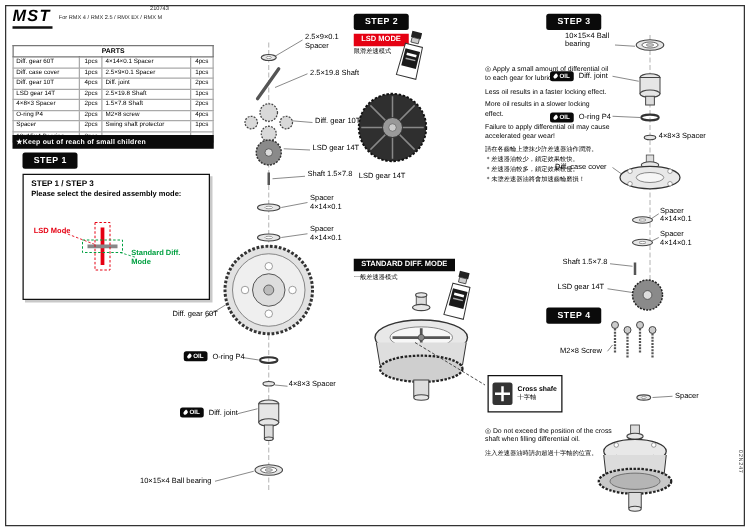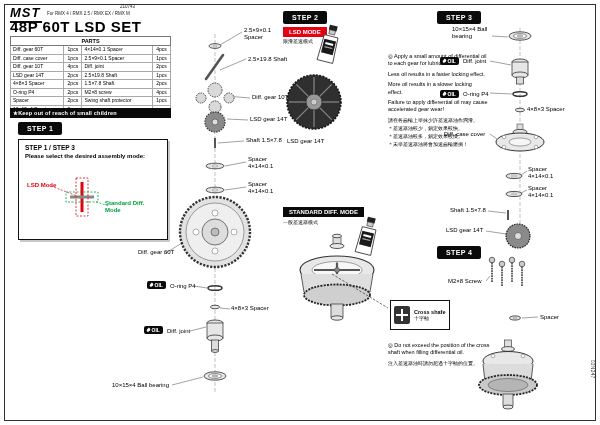"48P 60T LSD SET" div.title { html: <div>48P 60T LSD SET</div> -> none }
